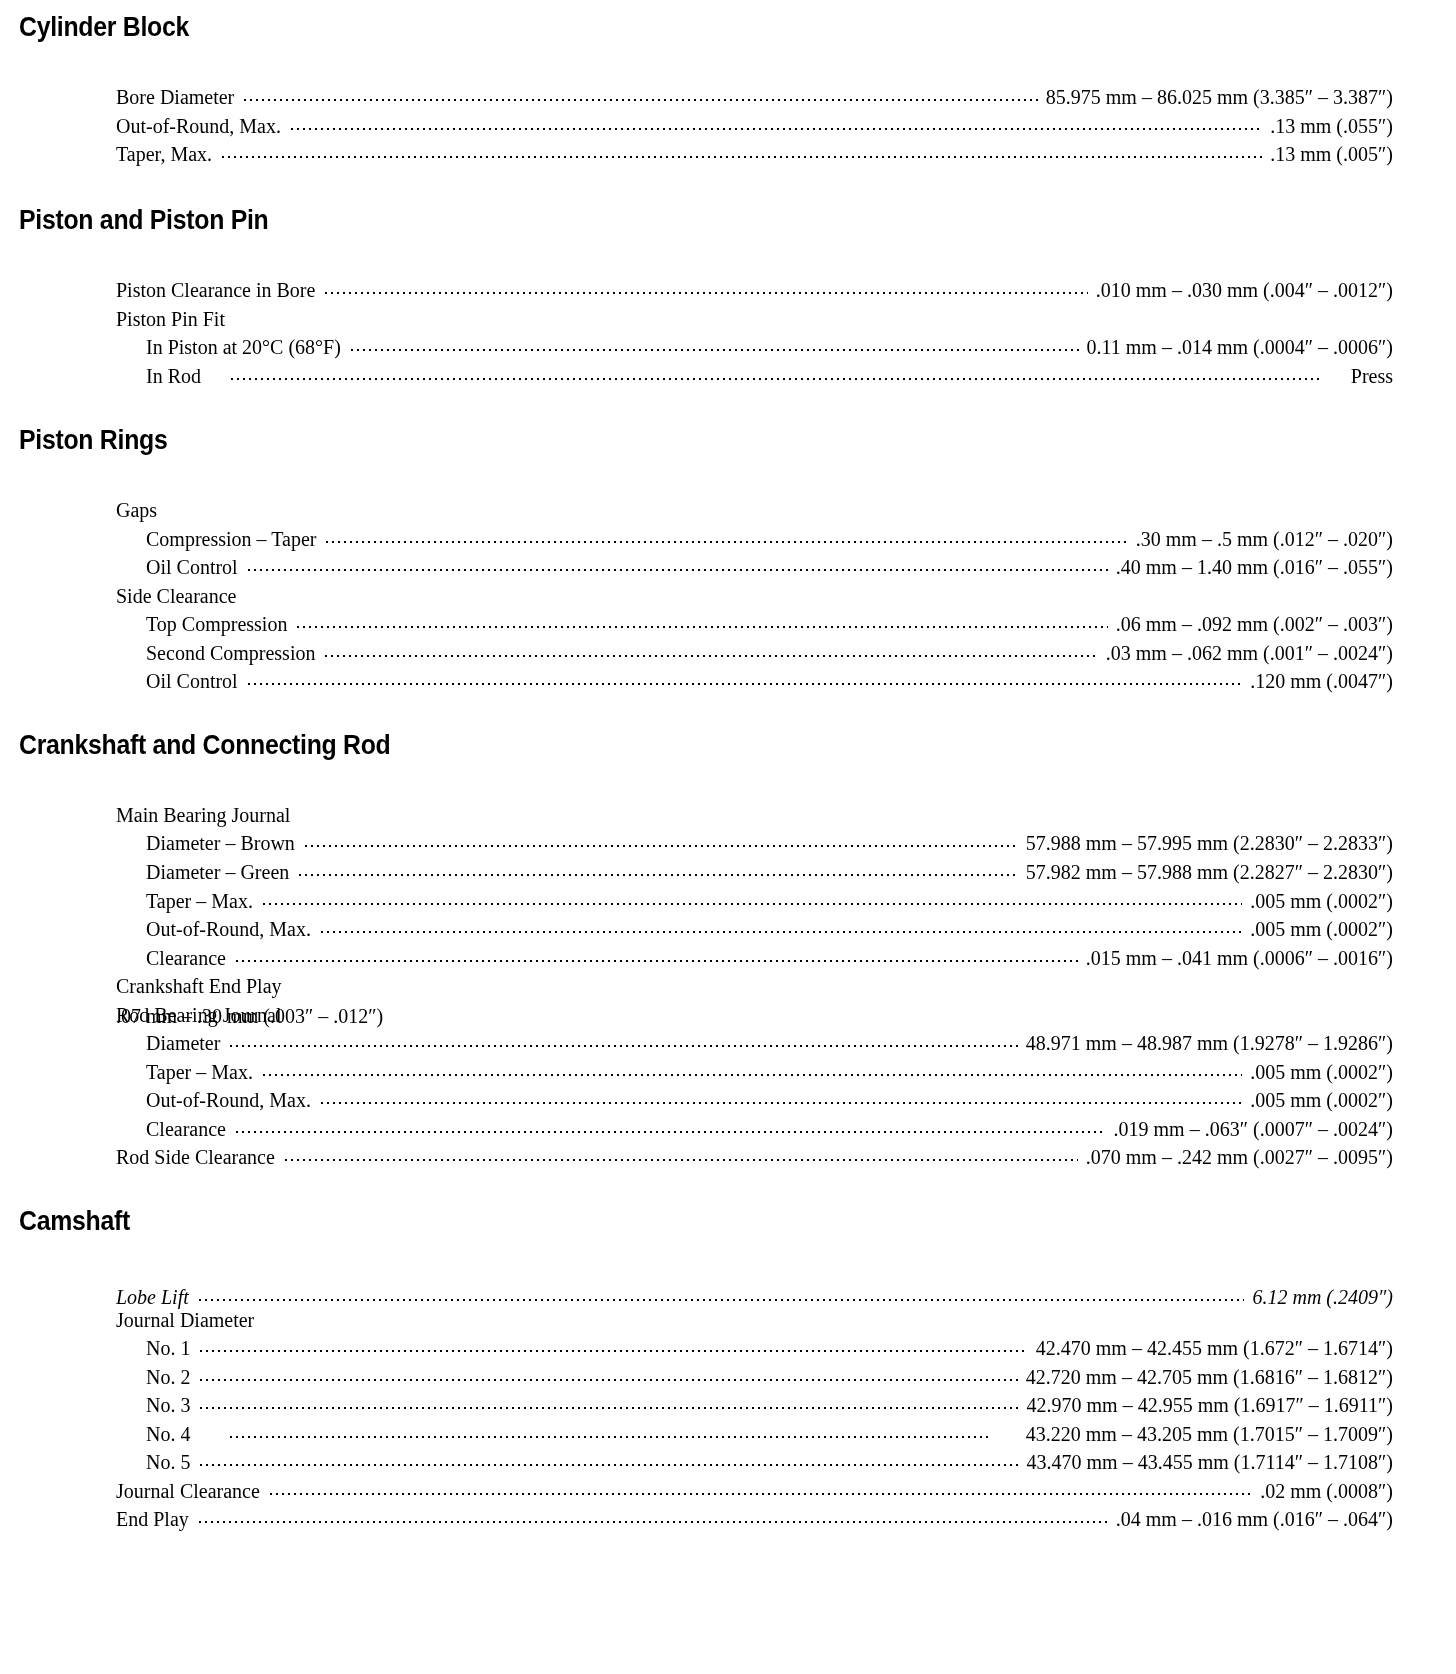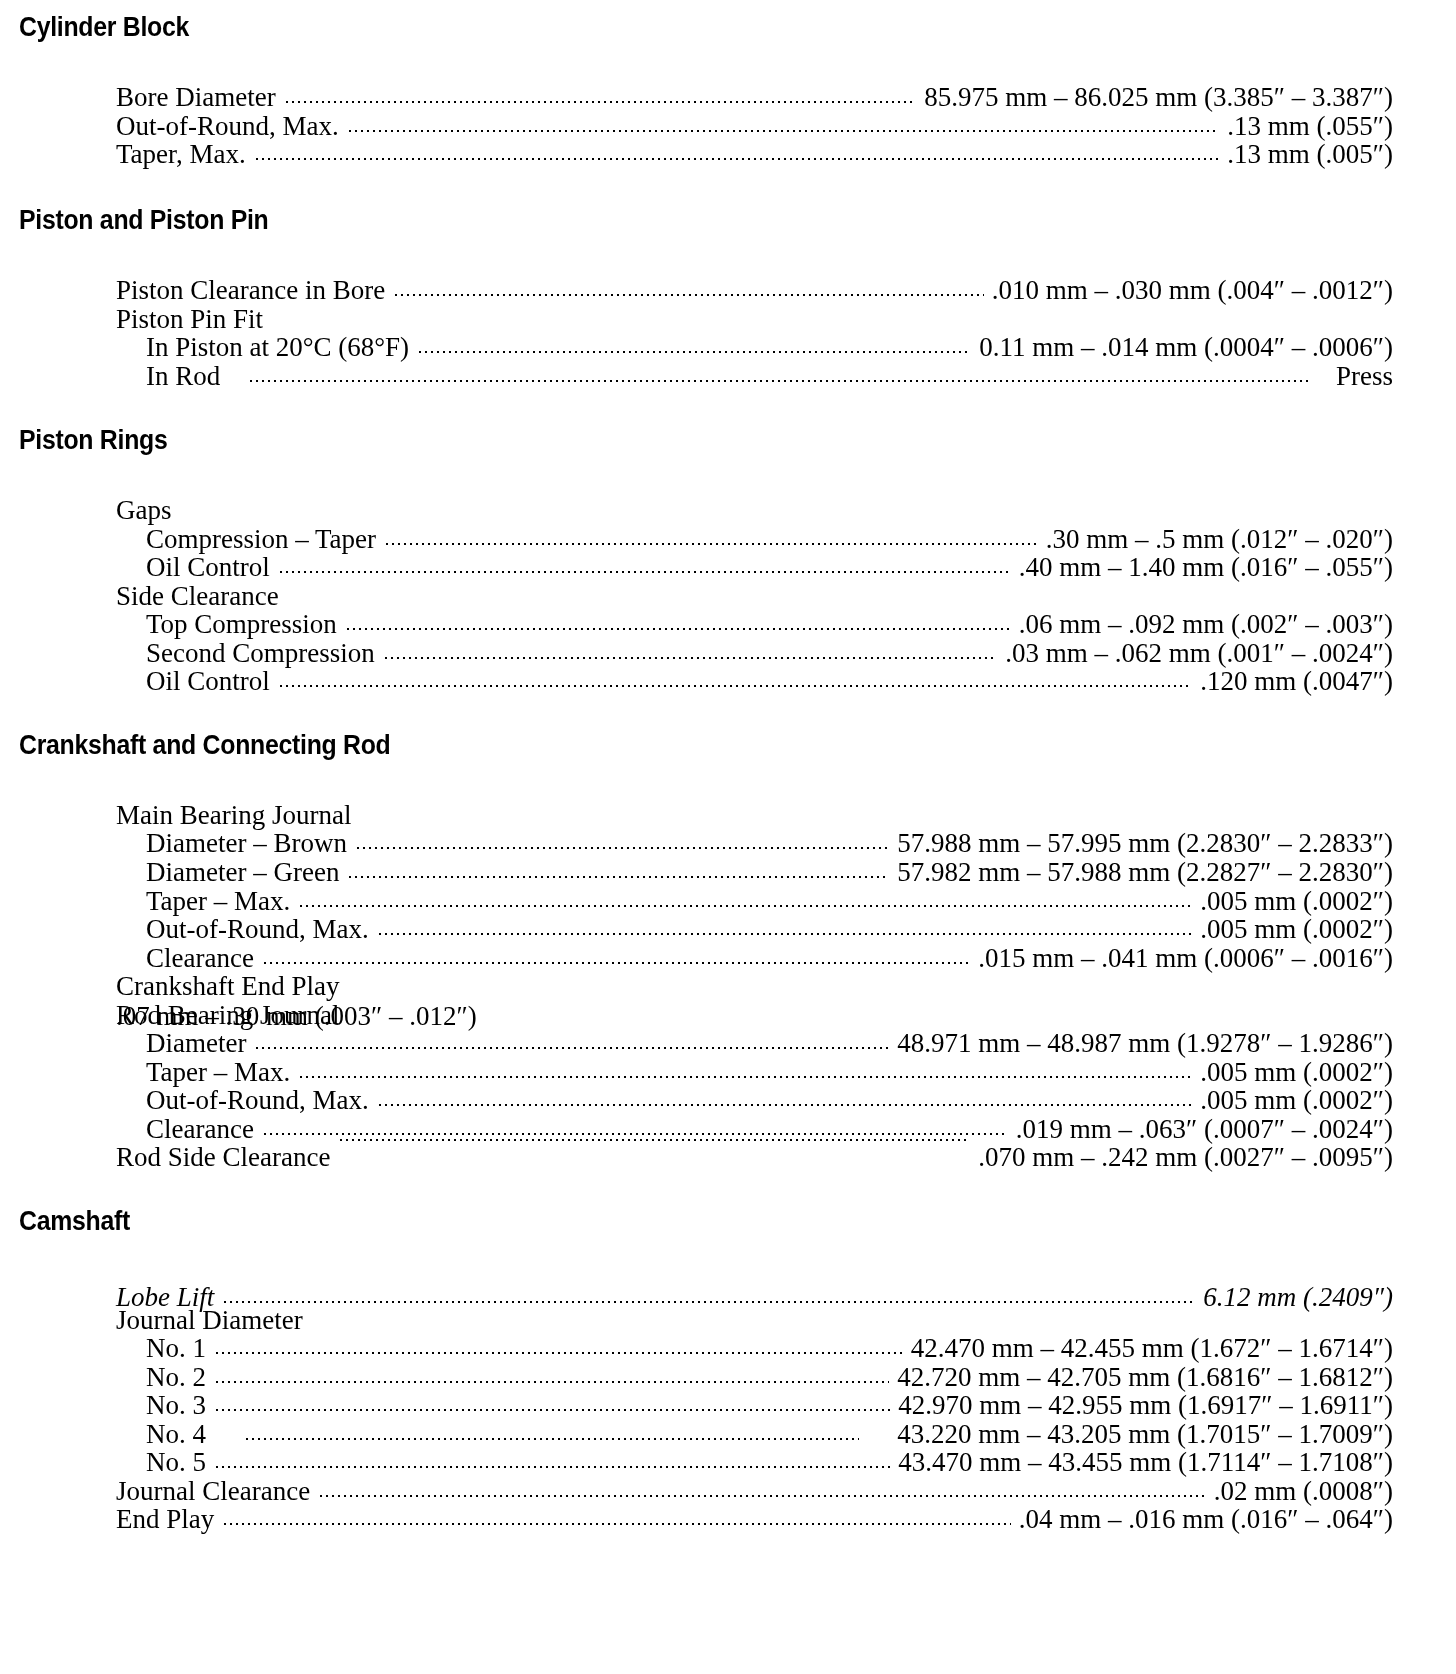"Bore Diameter" .row { font-size: 27px -> 20px }
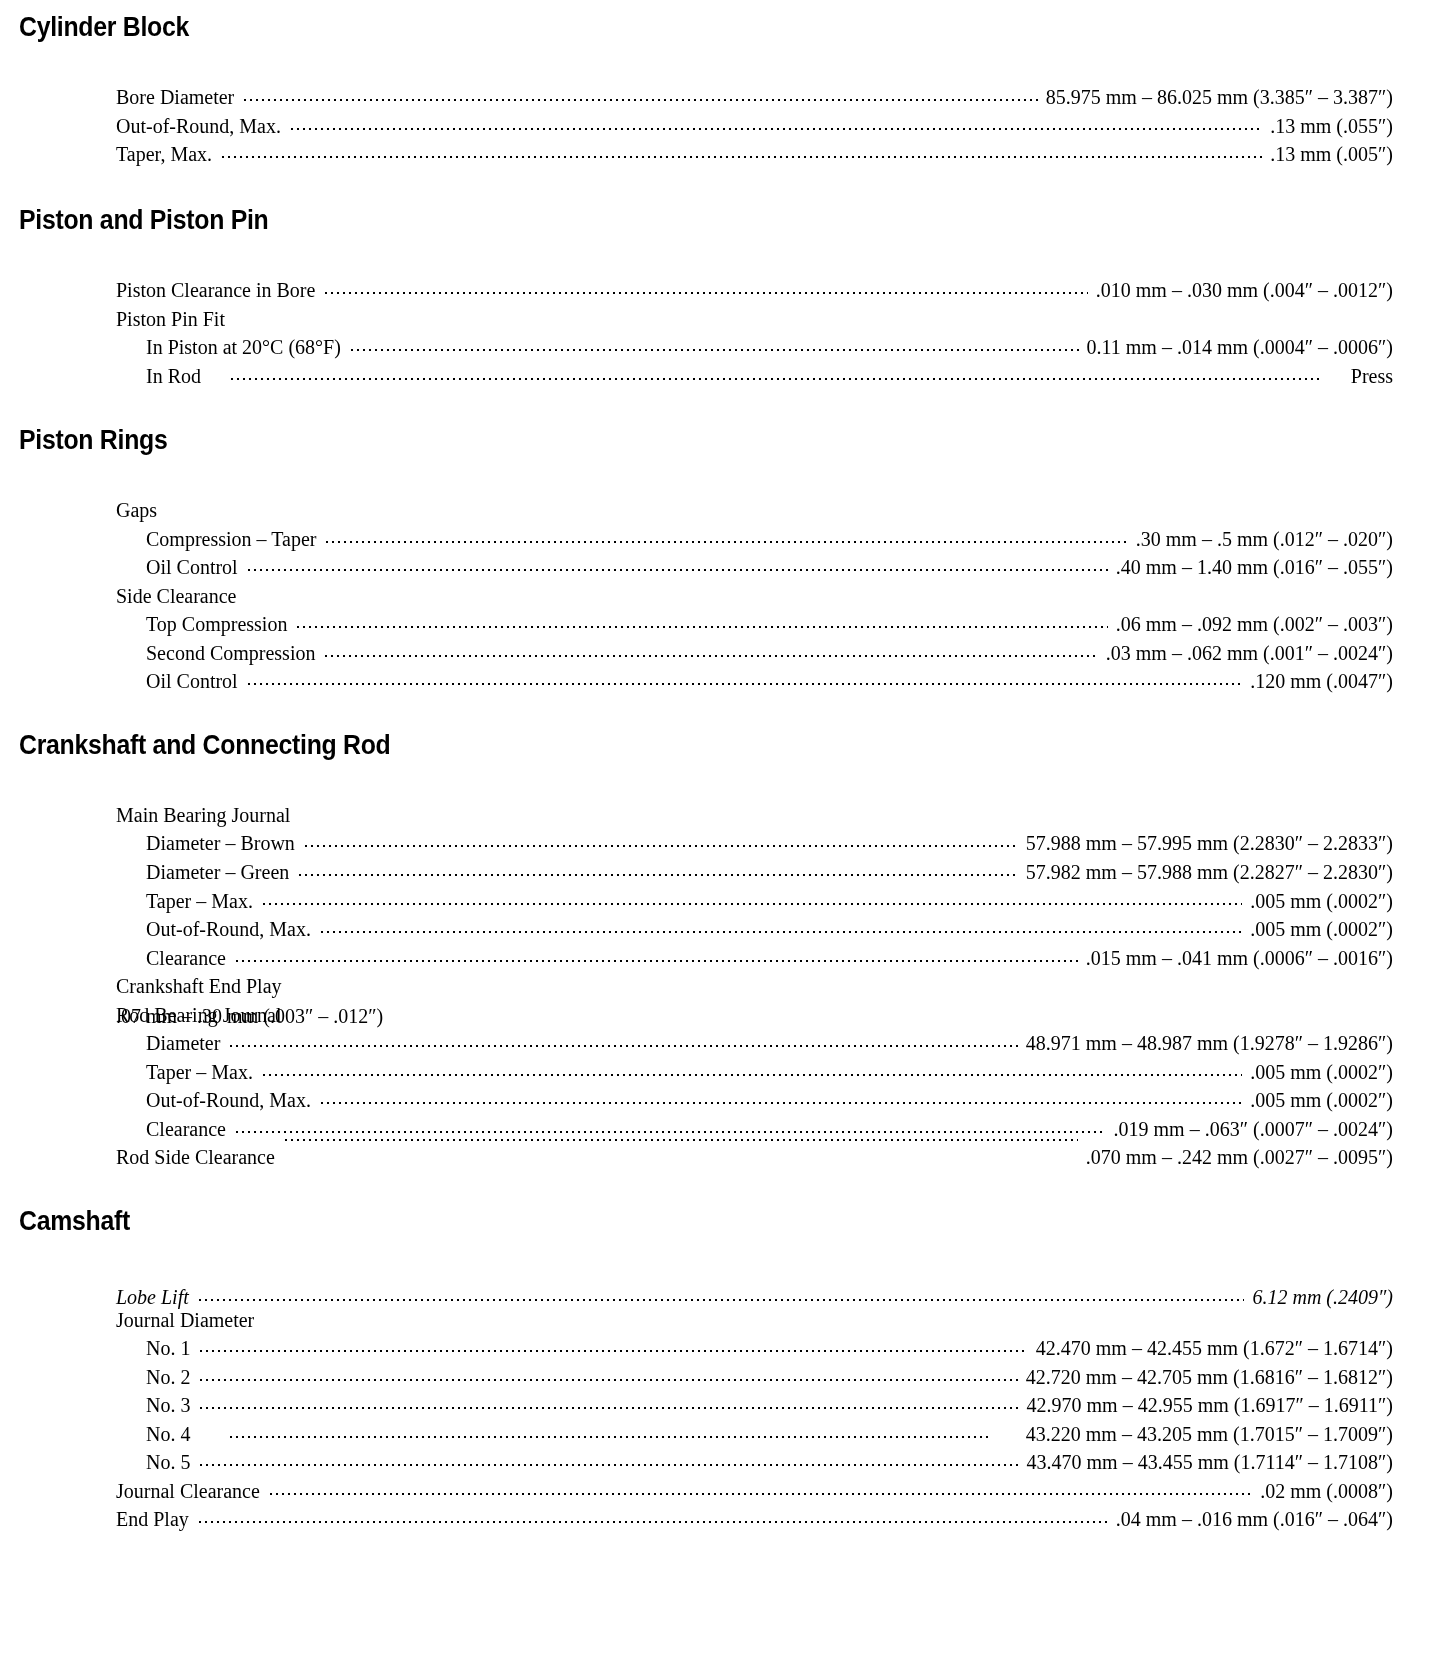"Rod Side Clearance" div.row { align-items: center -> none }
